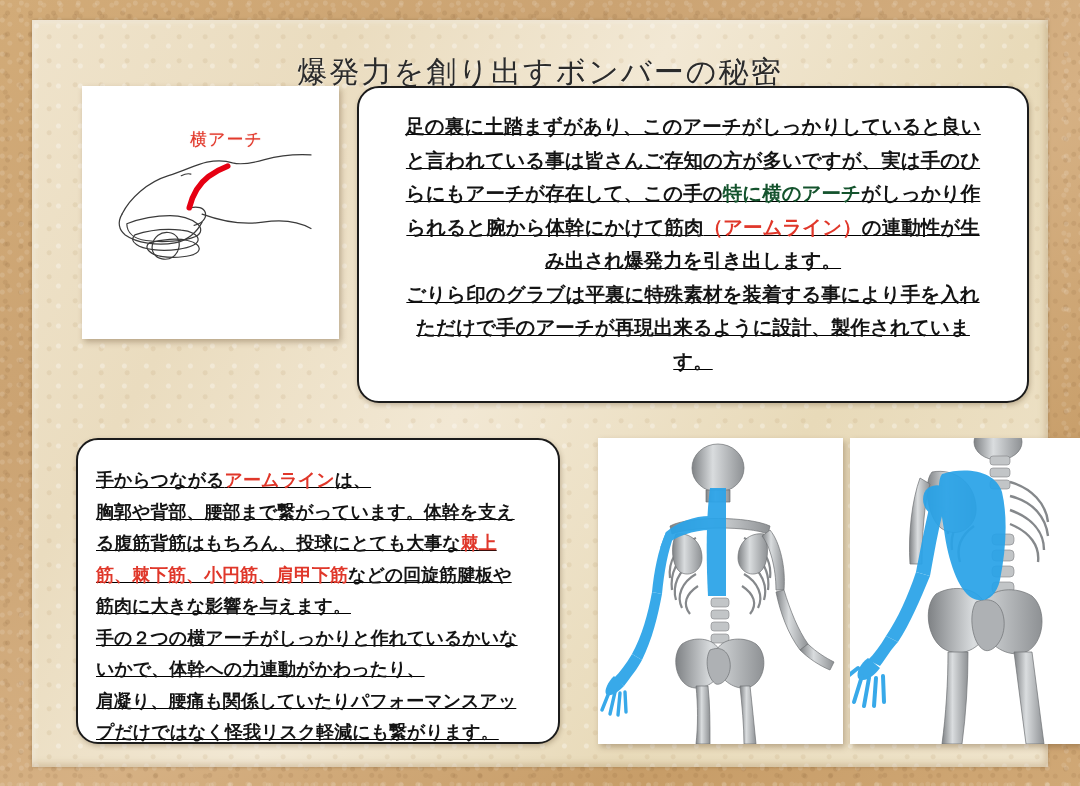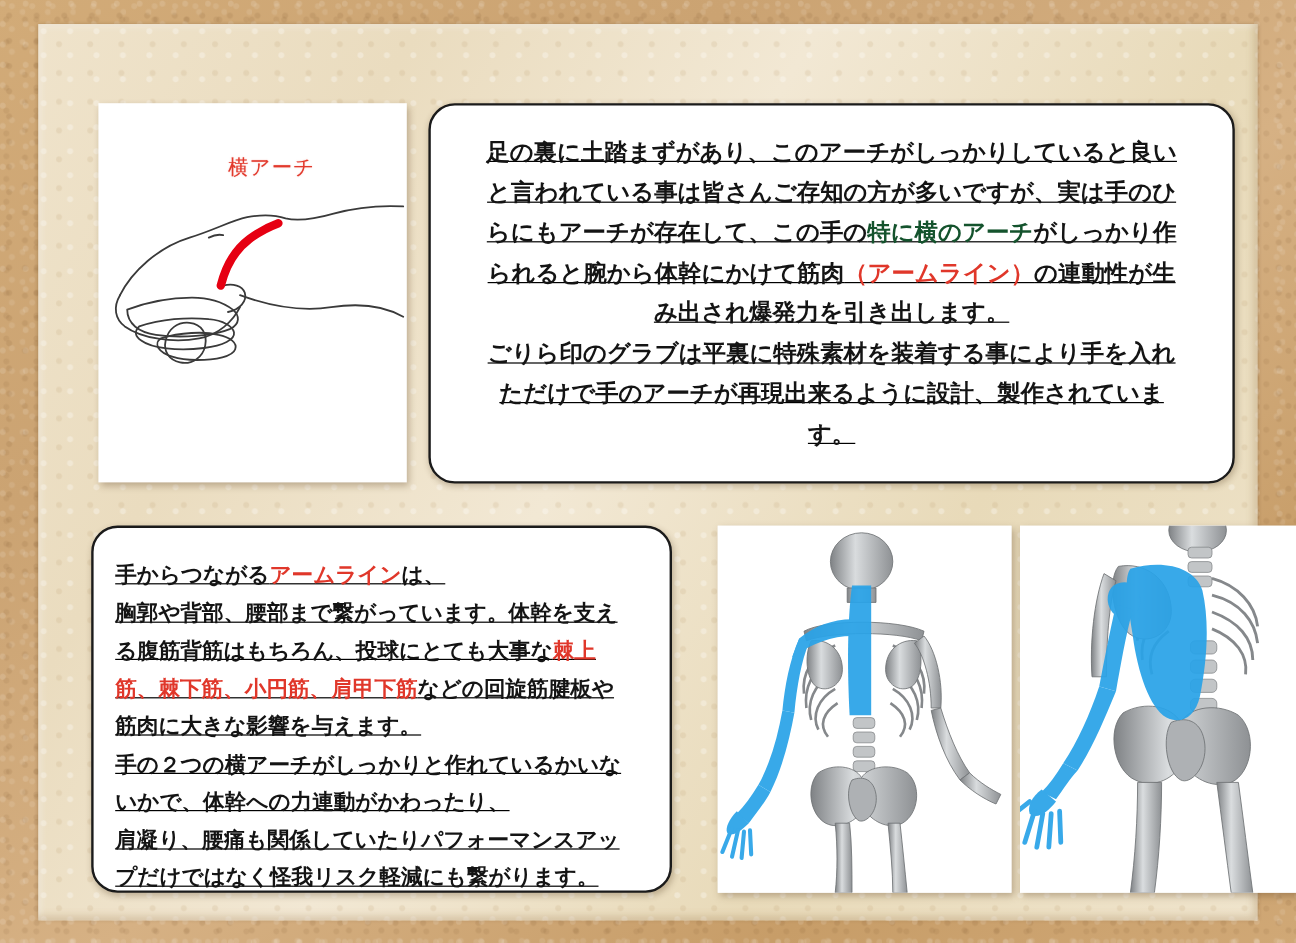"爆発力を創り出すボンバーの秘密" div.title { html: none -> <div>爆発力を創り出すボンバーの秘密</div> }
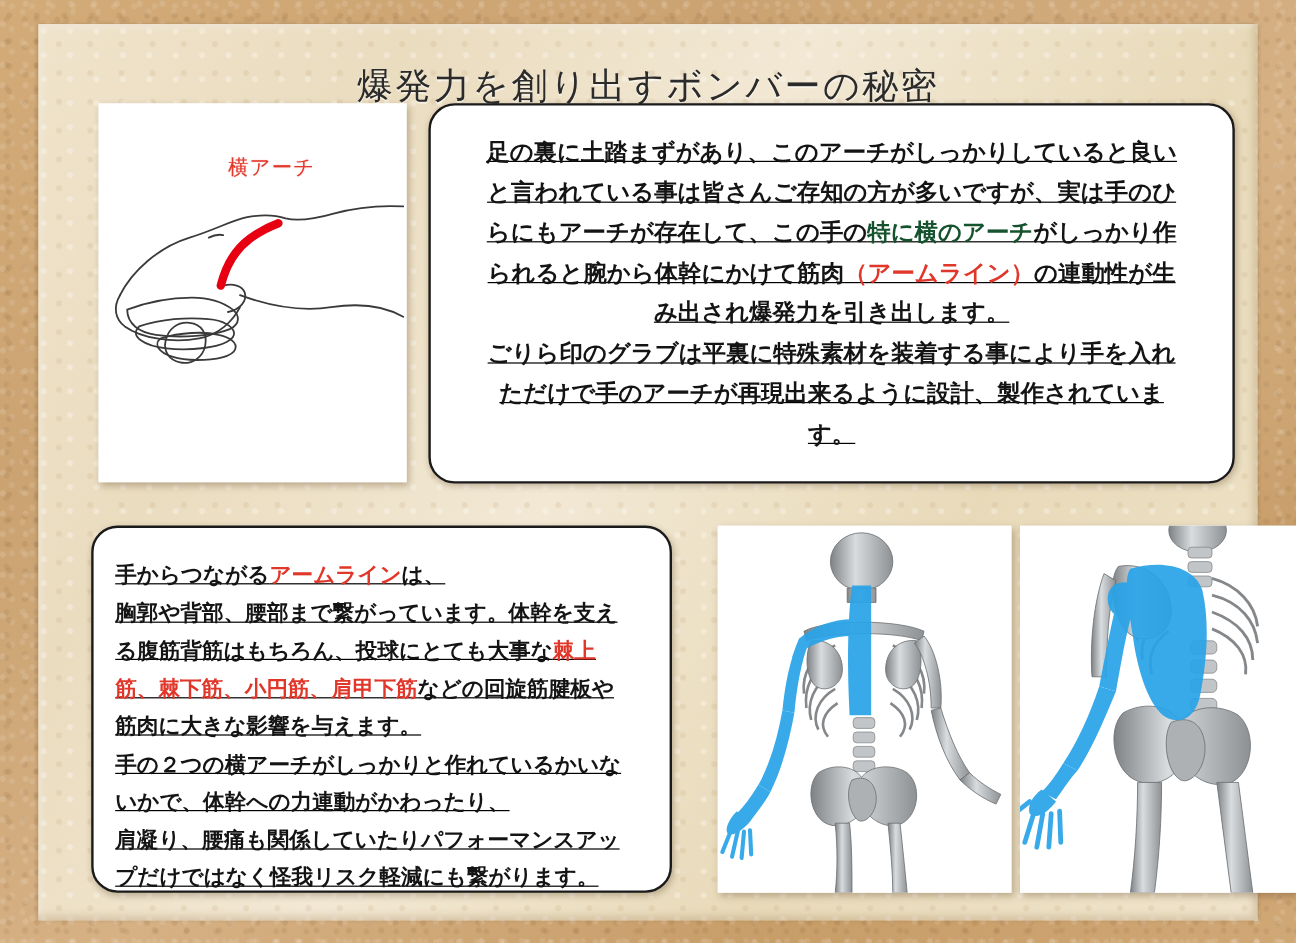"横アーチ" .hand-card { height: 316px -> 253px }
